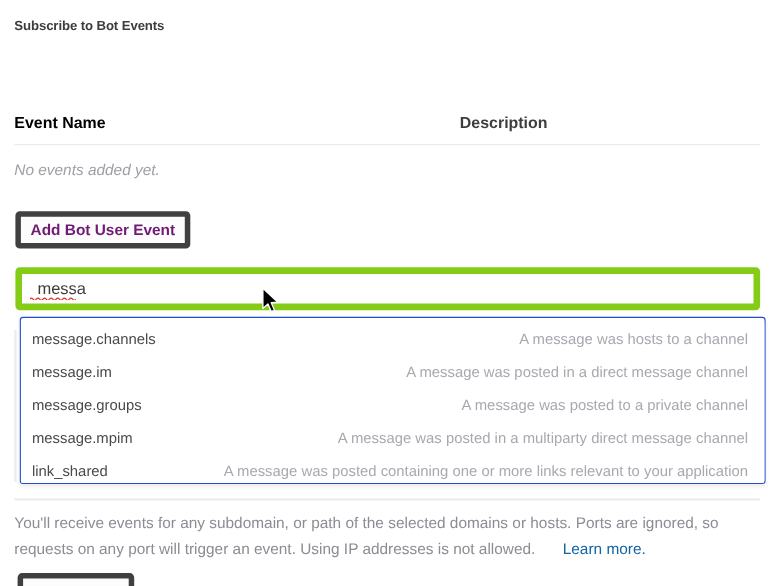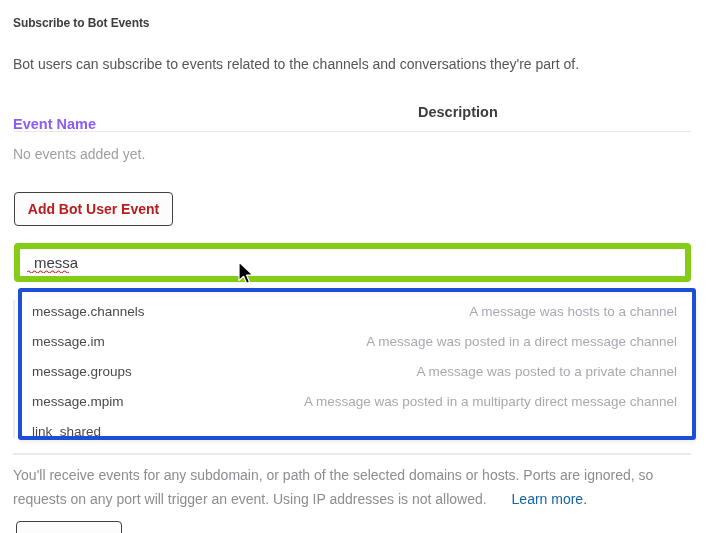"Bot users can subscribe to" div.section-desc { html: <div>Bot users can subscribe to events related to the channels and conversations they're part of.</div> -> none }
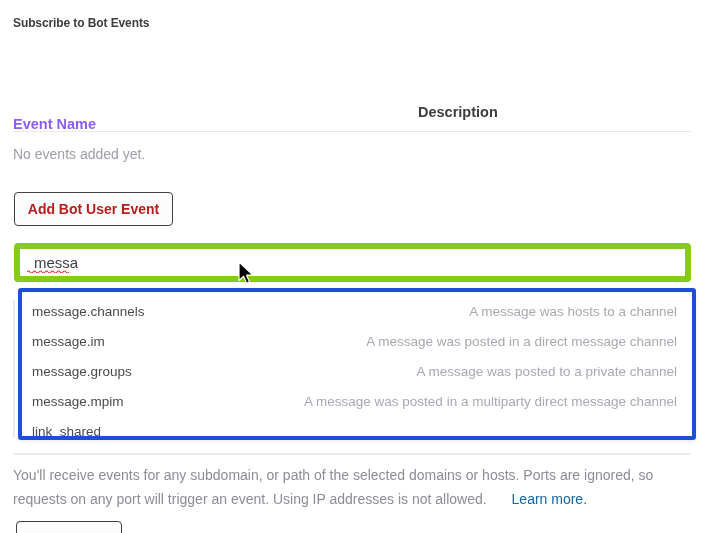"Event Name" .col-event-name { color: #8b5cf6 -> #000000; top: 12px -> 0 }
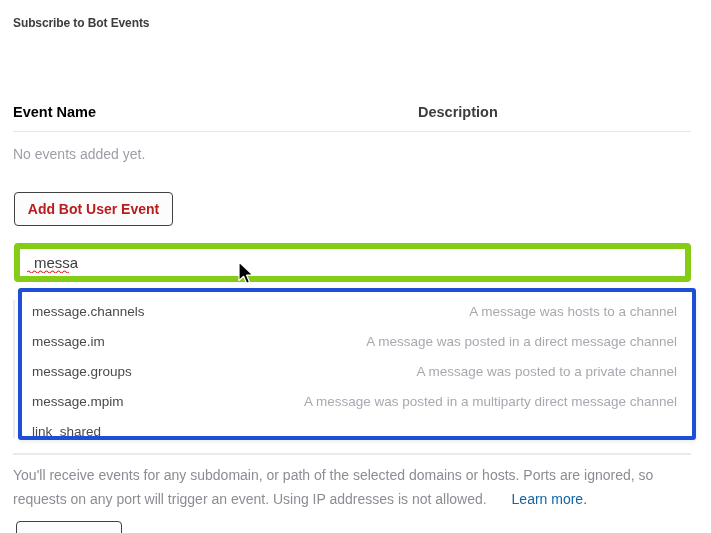"No events added yet." .empty-state { font-style: none -> italic }
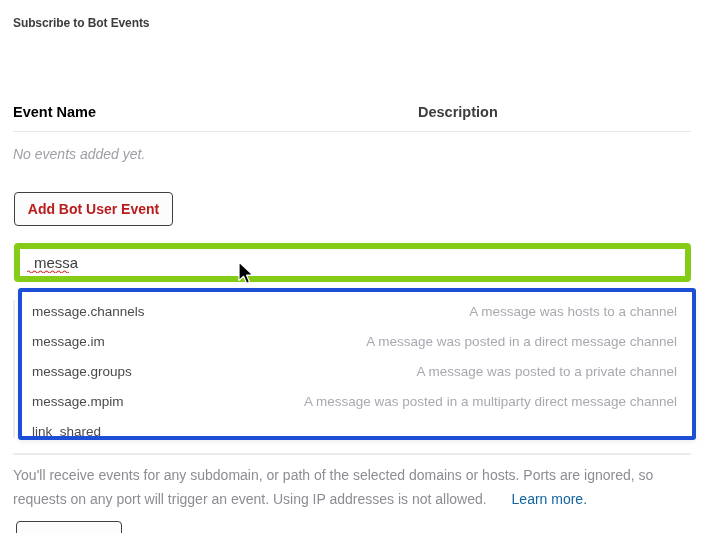"Add Bot User Event" .btn { border: 1px solid #404040 -> 5px solid #404040; color: #b91c1c -> #701a75 }
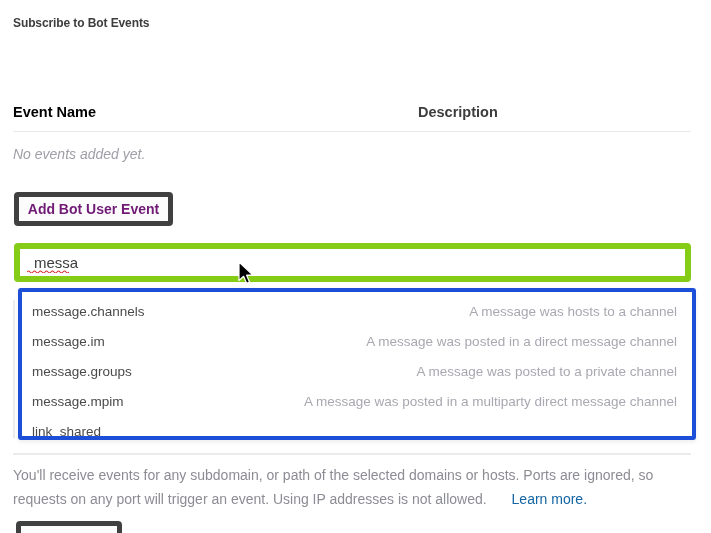"message.channels" .dropdown { border: 4px solid #1d4ed8 -> 1px solid #1d4ed8 }
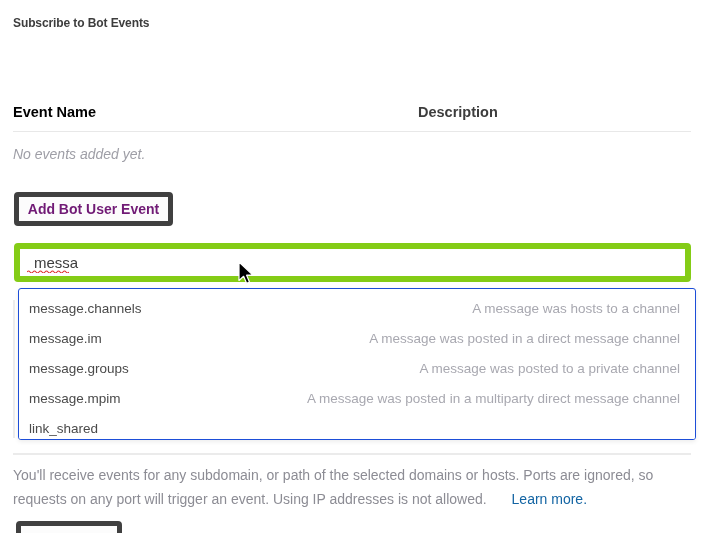"A message was posted containing" span.dd-desc { html: none -> <span>A message was posted containing one or more links relevant to your application</span> }
